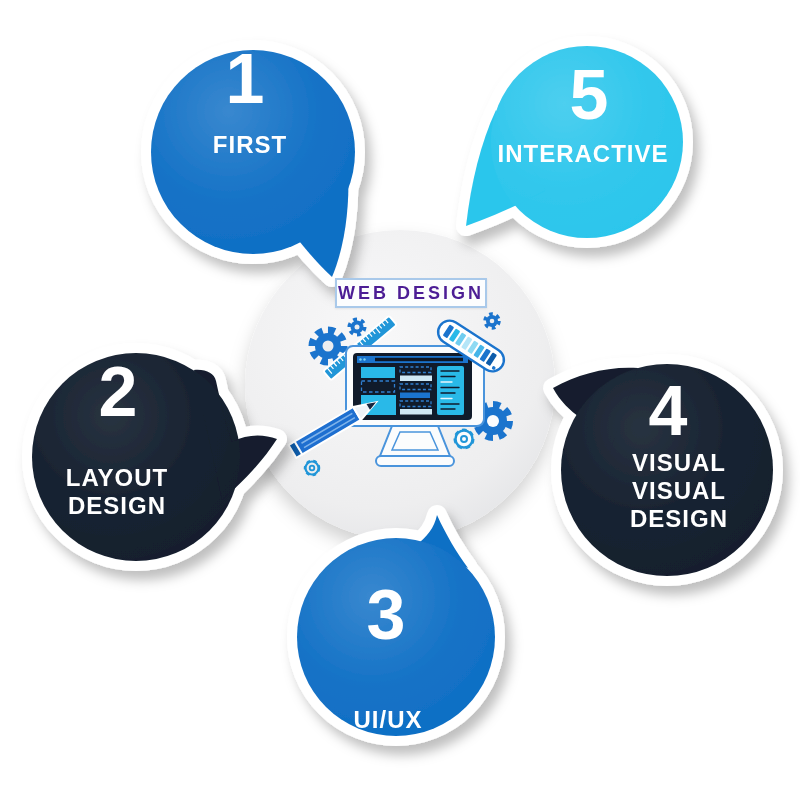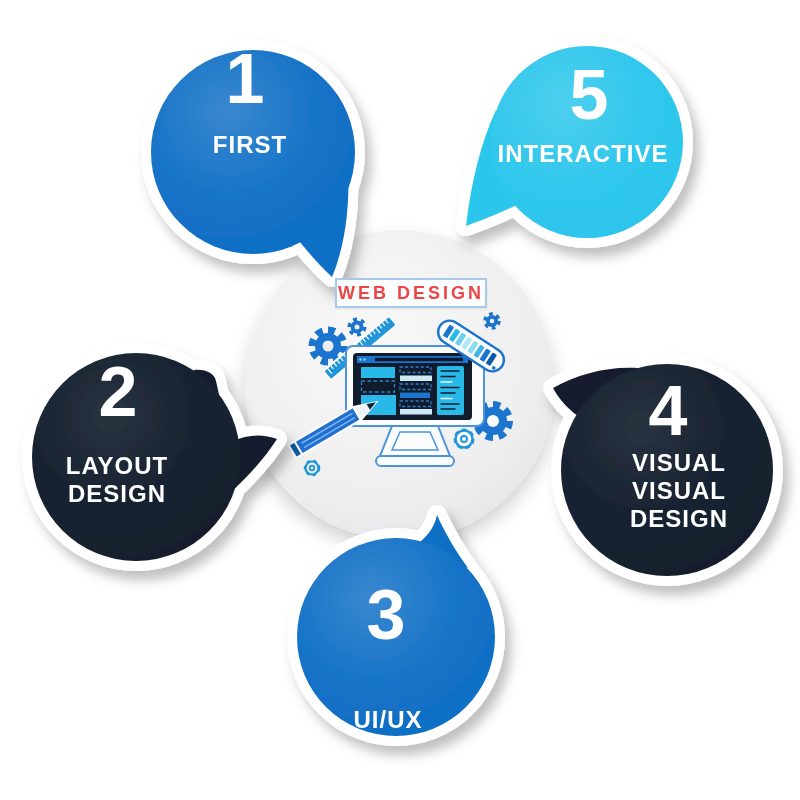"WEB DESIGN" .title-box { color: #ef4444 -> #4c1d95 }
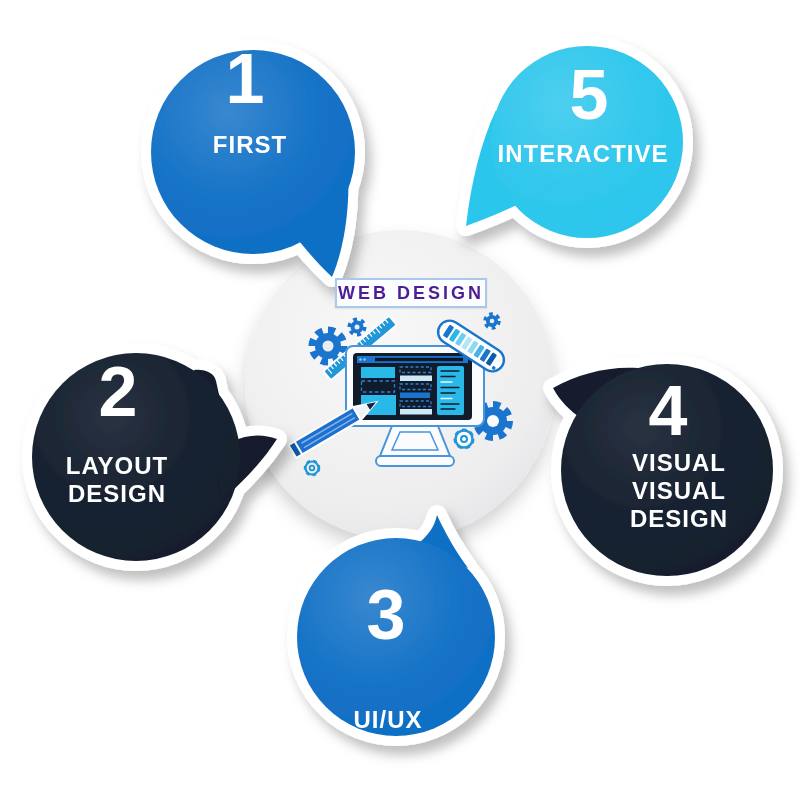"LAYOUT" div.lbl { top: 480px -> 492px }
